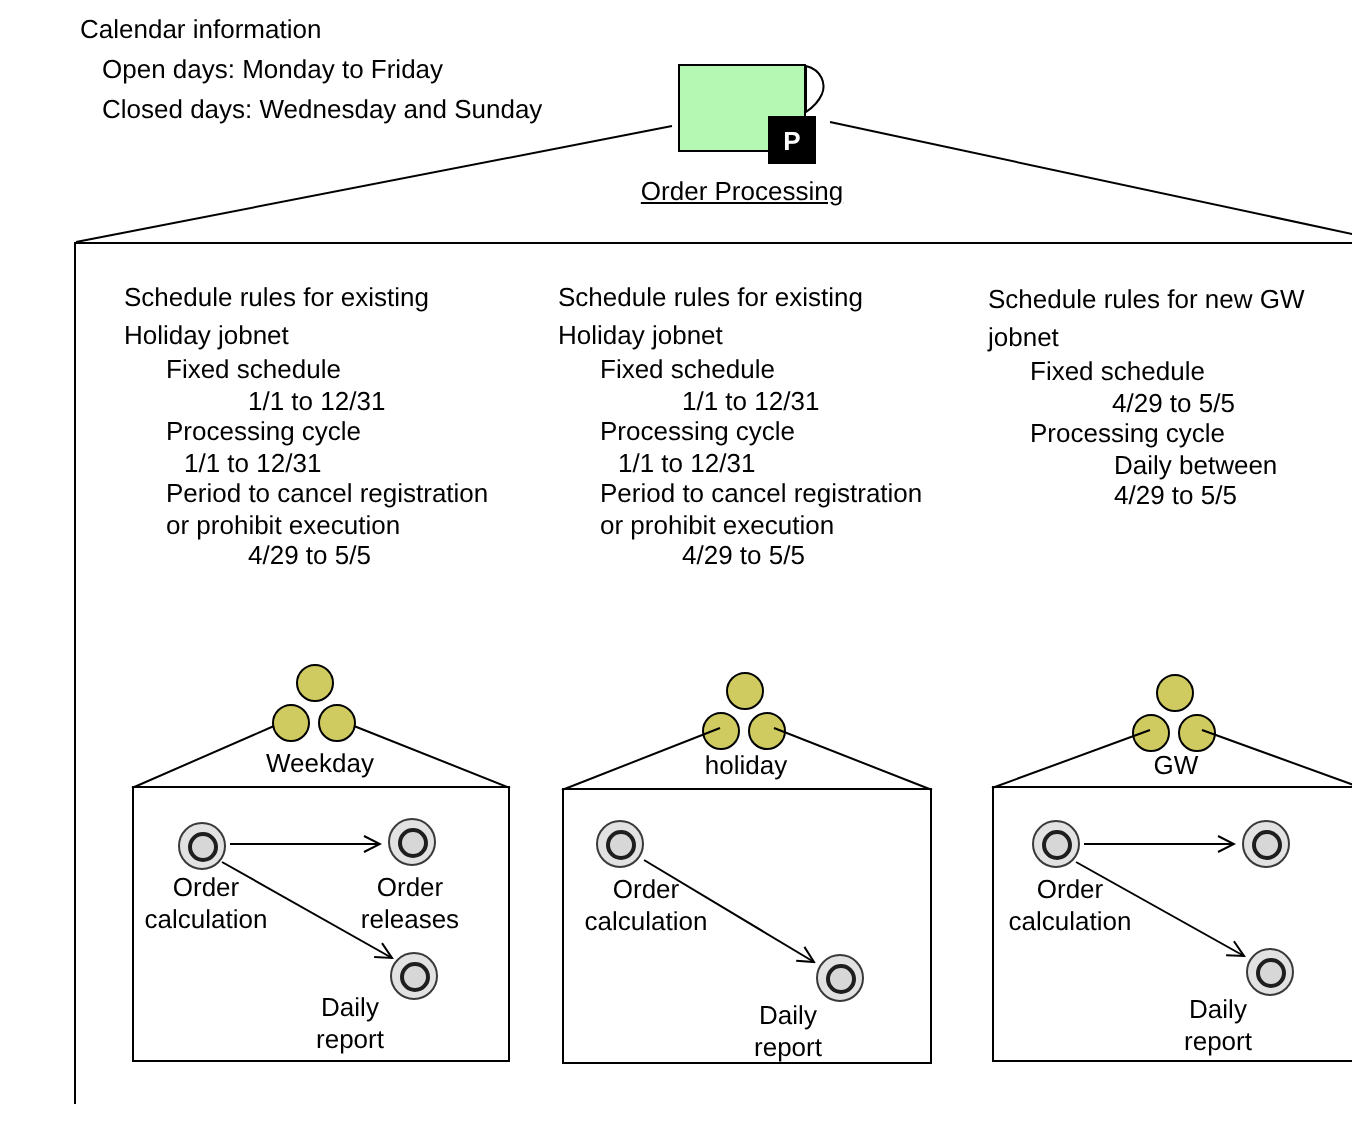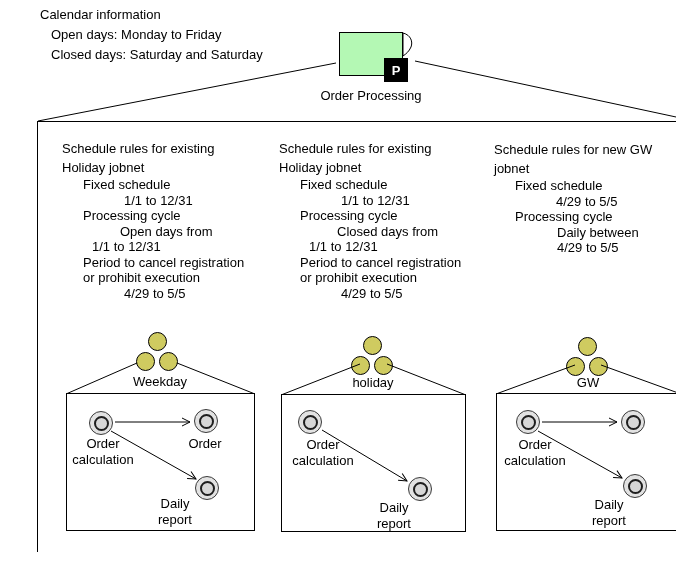"Closed days: Saturday and Saturday" div.sub { text: Saturday and Saturday -> Wednesday and Sunday }
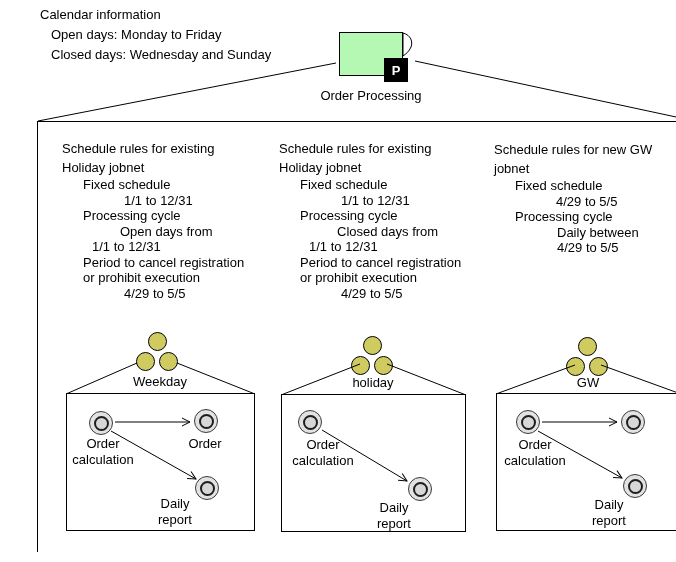"Order Processing" .root-label { text-decoration: none -> underline }
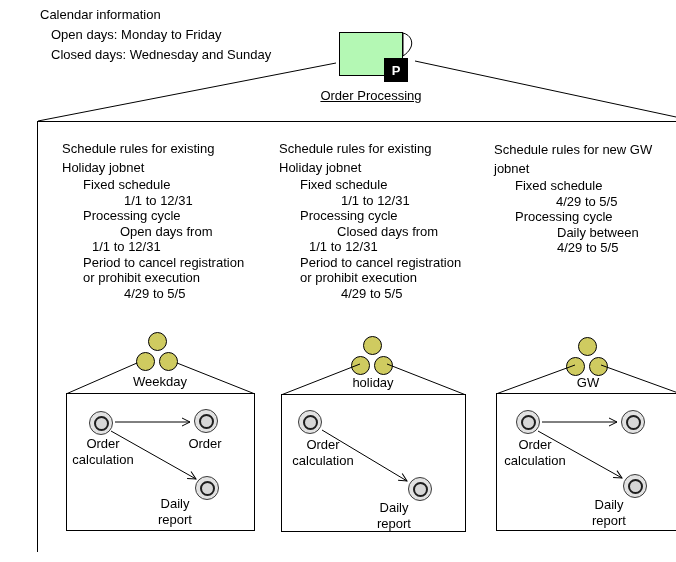"Open days from" div.bl { html: <div>Open days from</div> -> none }
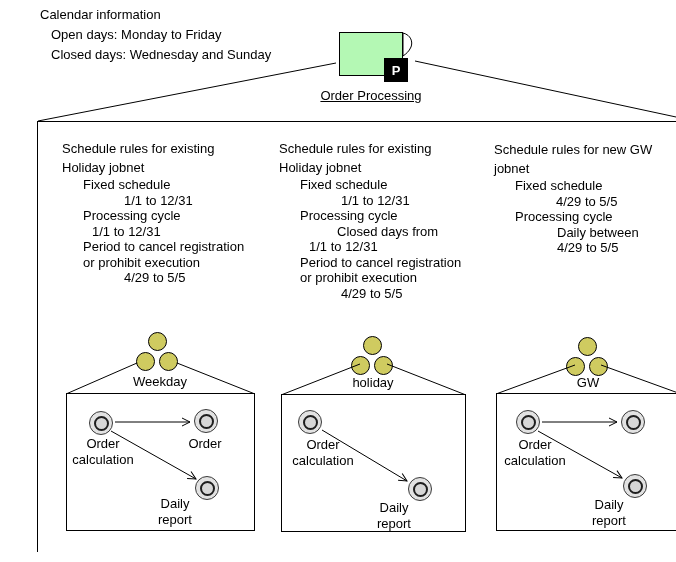"Closed days from" div.bl { html: <div>Closed days from</div> -> none }
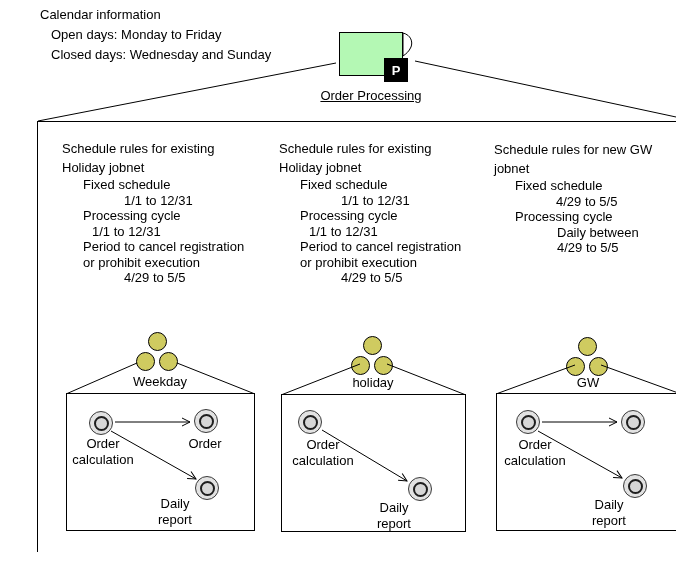"releases" div { html: none -> <div>releases</div> }
